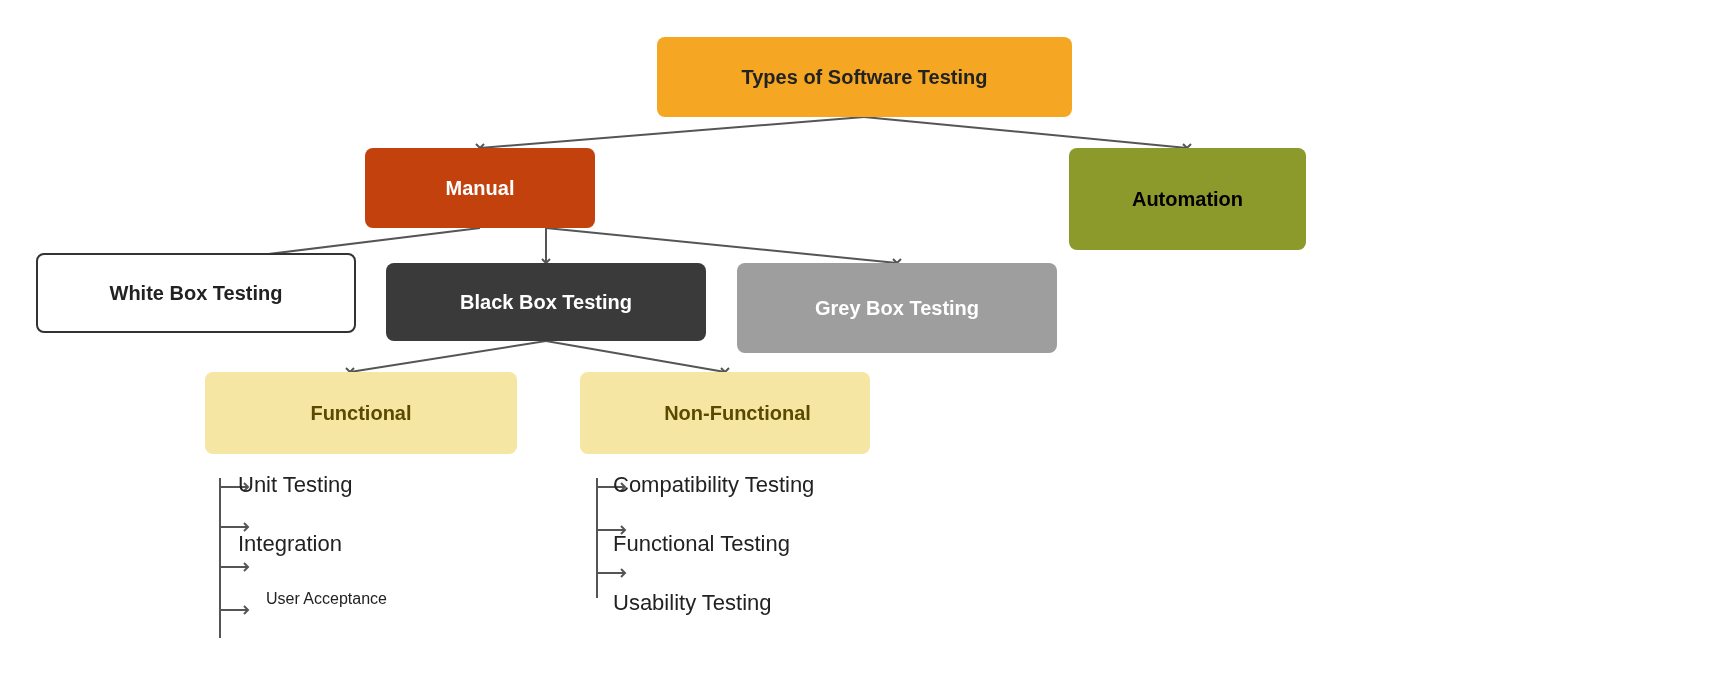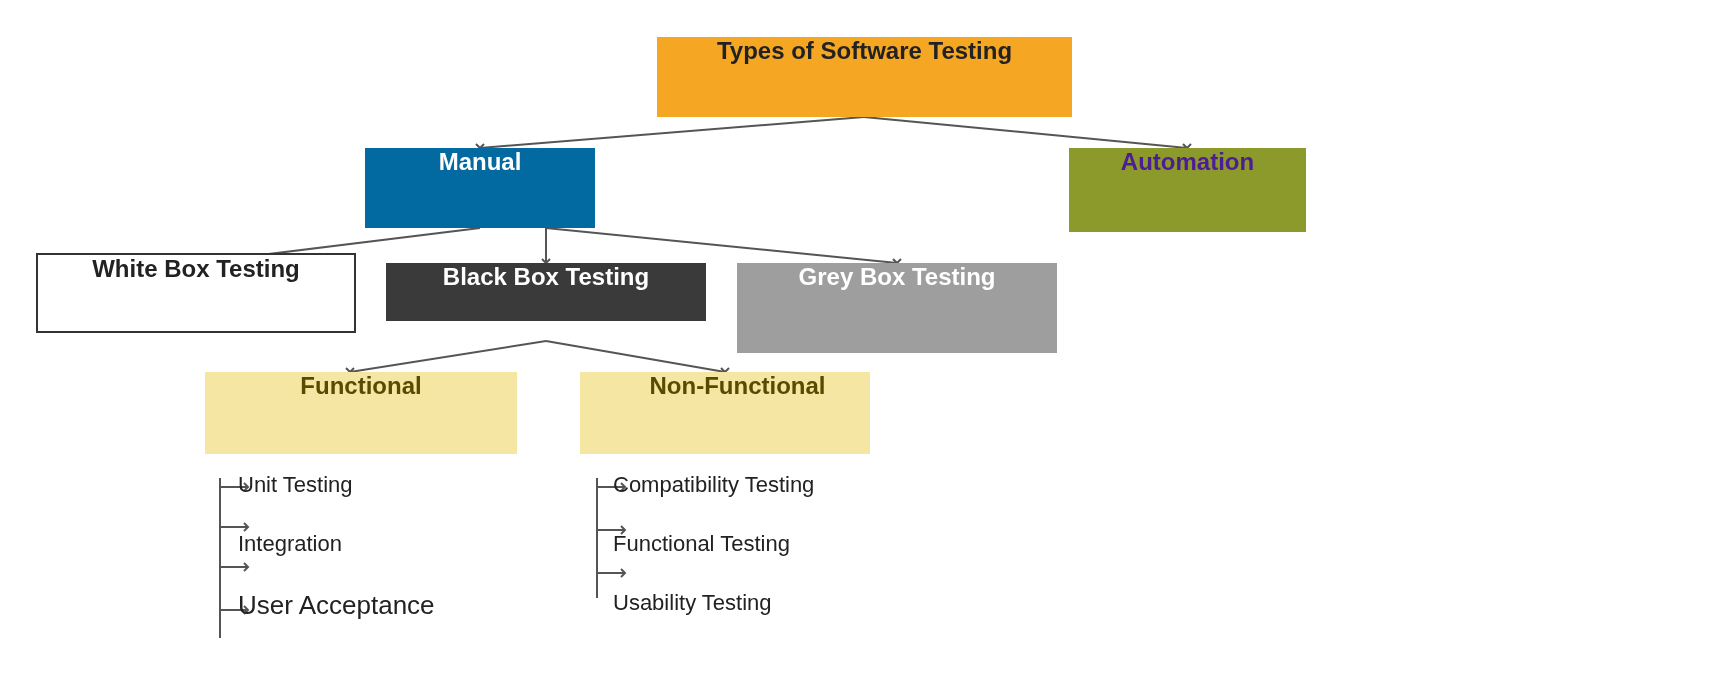"Types of Software Testing" .box { align-items: flex-start -> center; border-radius: none -> 8px; font-size: 24px -> 20px }
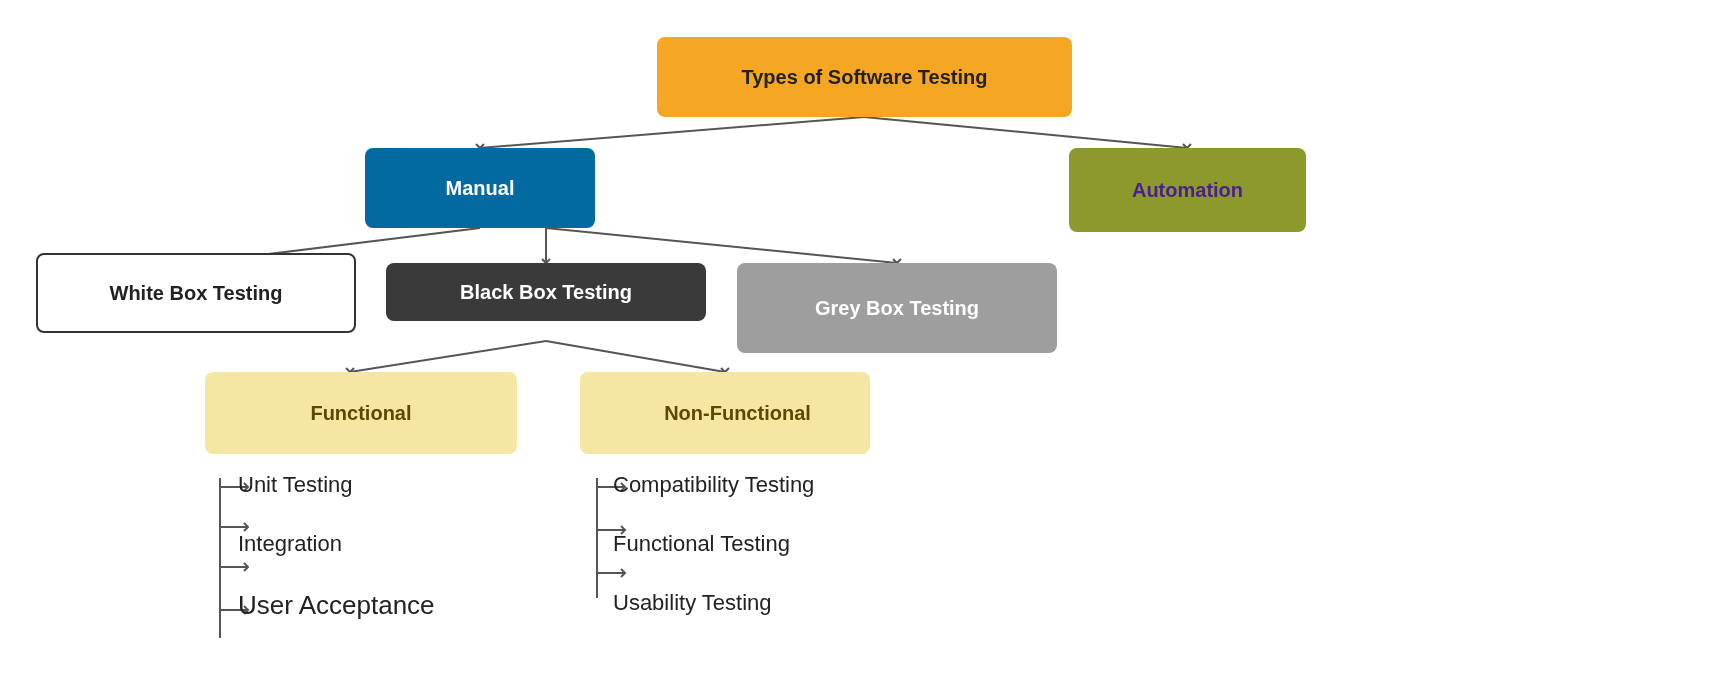"Manual" .box-manual { background: #0369a1 -> #c2410c }
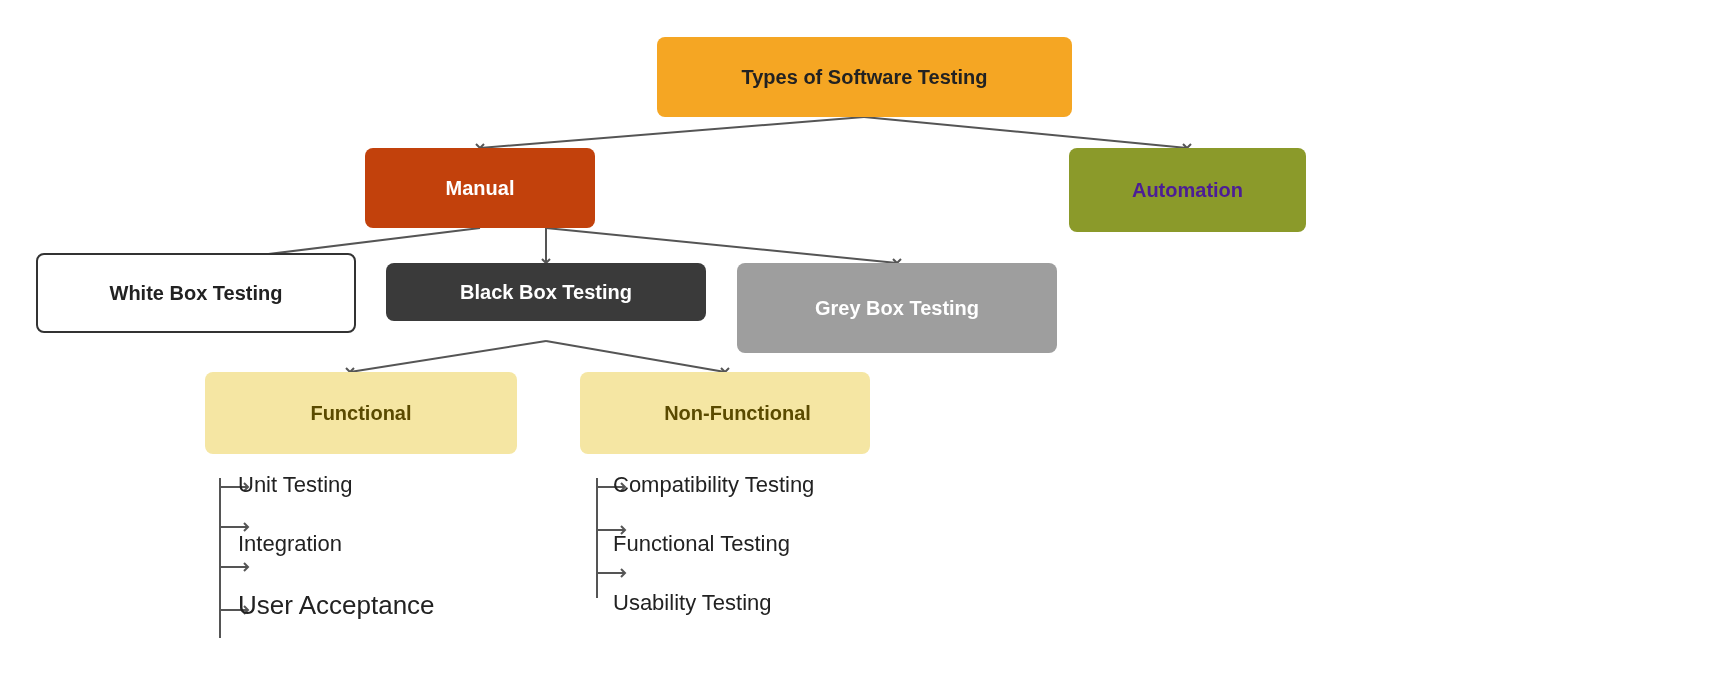"Automation" .box-automation { color: #4c1d95 -> #000000; height: 84px -> 102px }
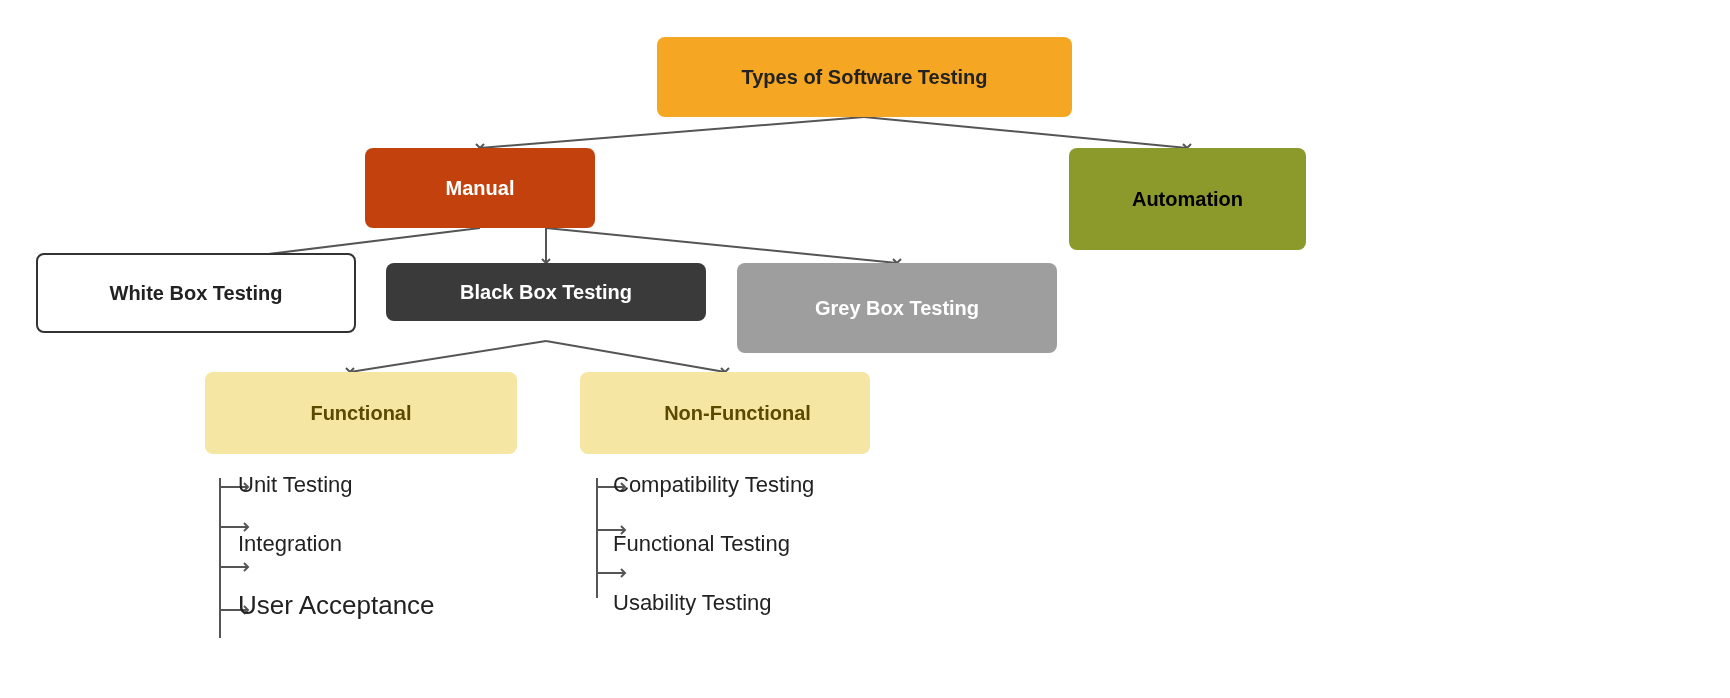"Black Box Testing" .box-black { height: 58px -> 78px }
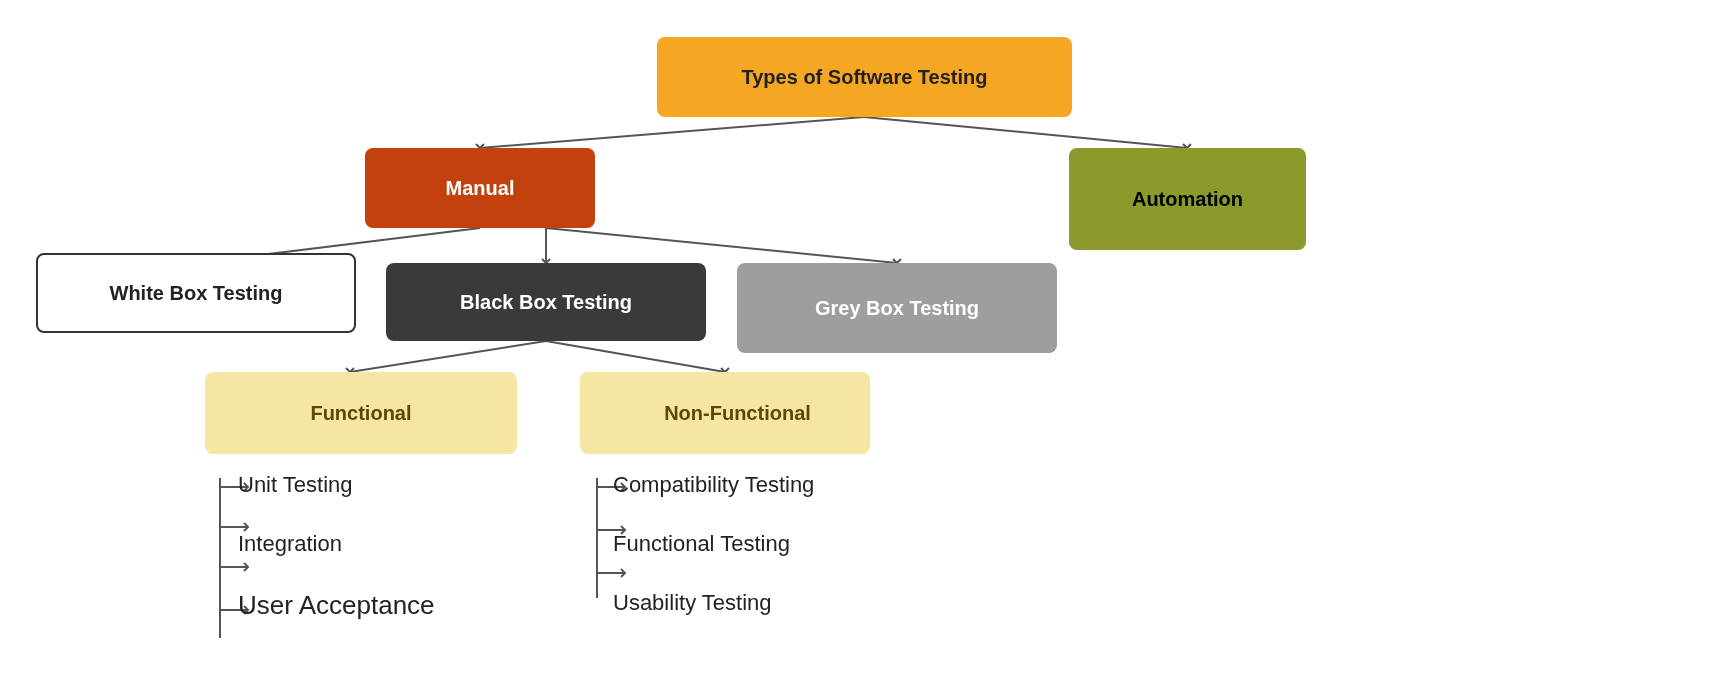"User Acceptance" span { font-size: 26px -> 16px; margin-left: none -> 28px }
